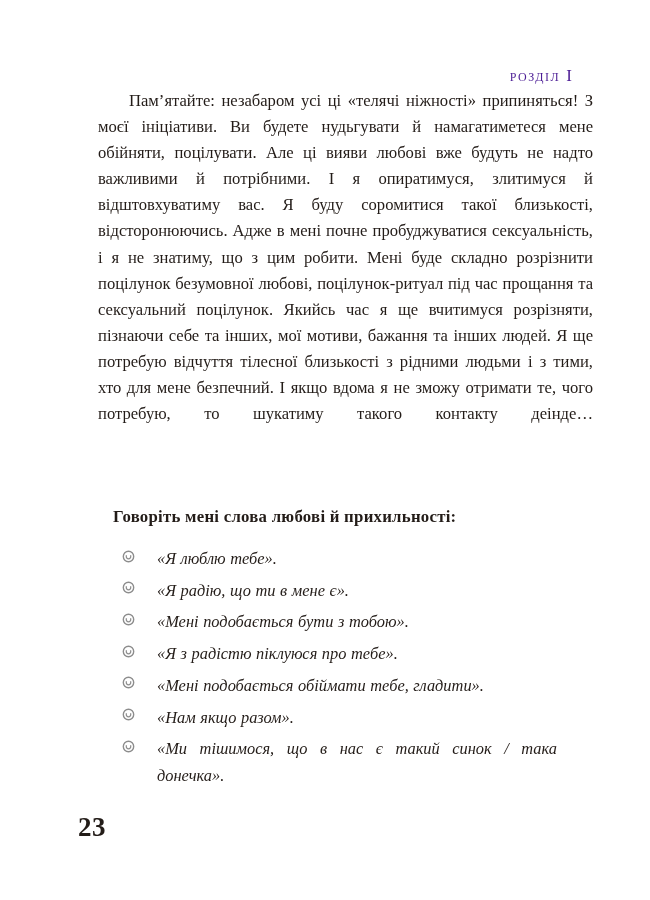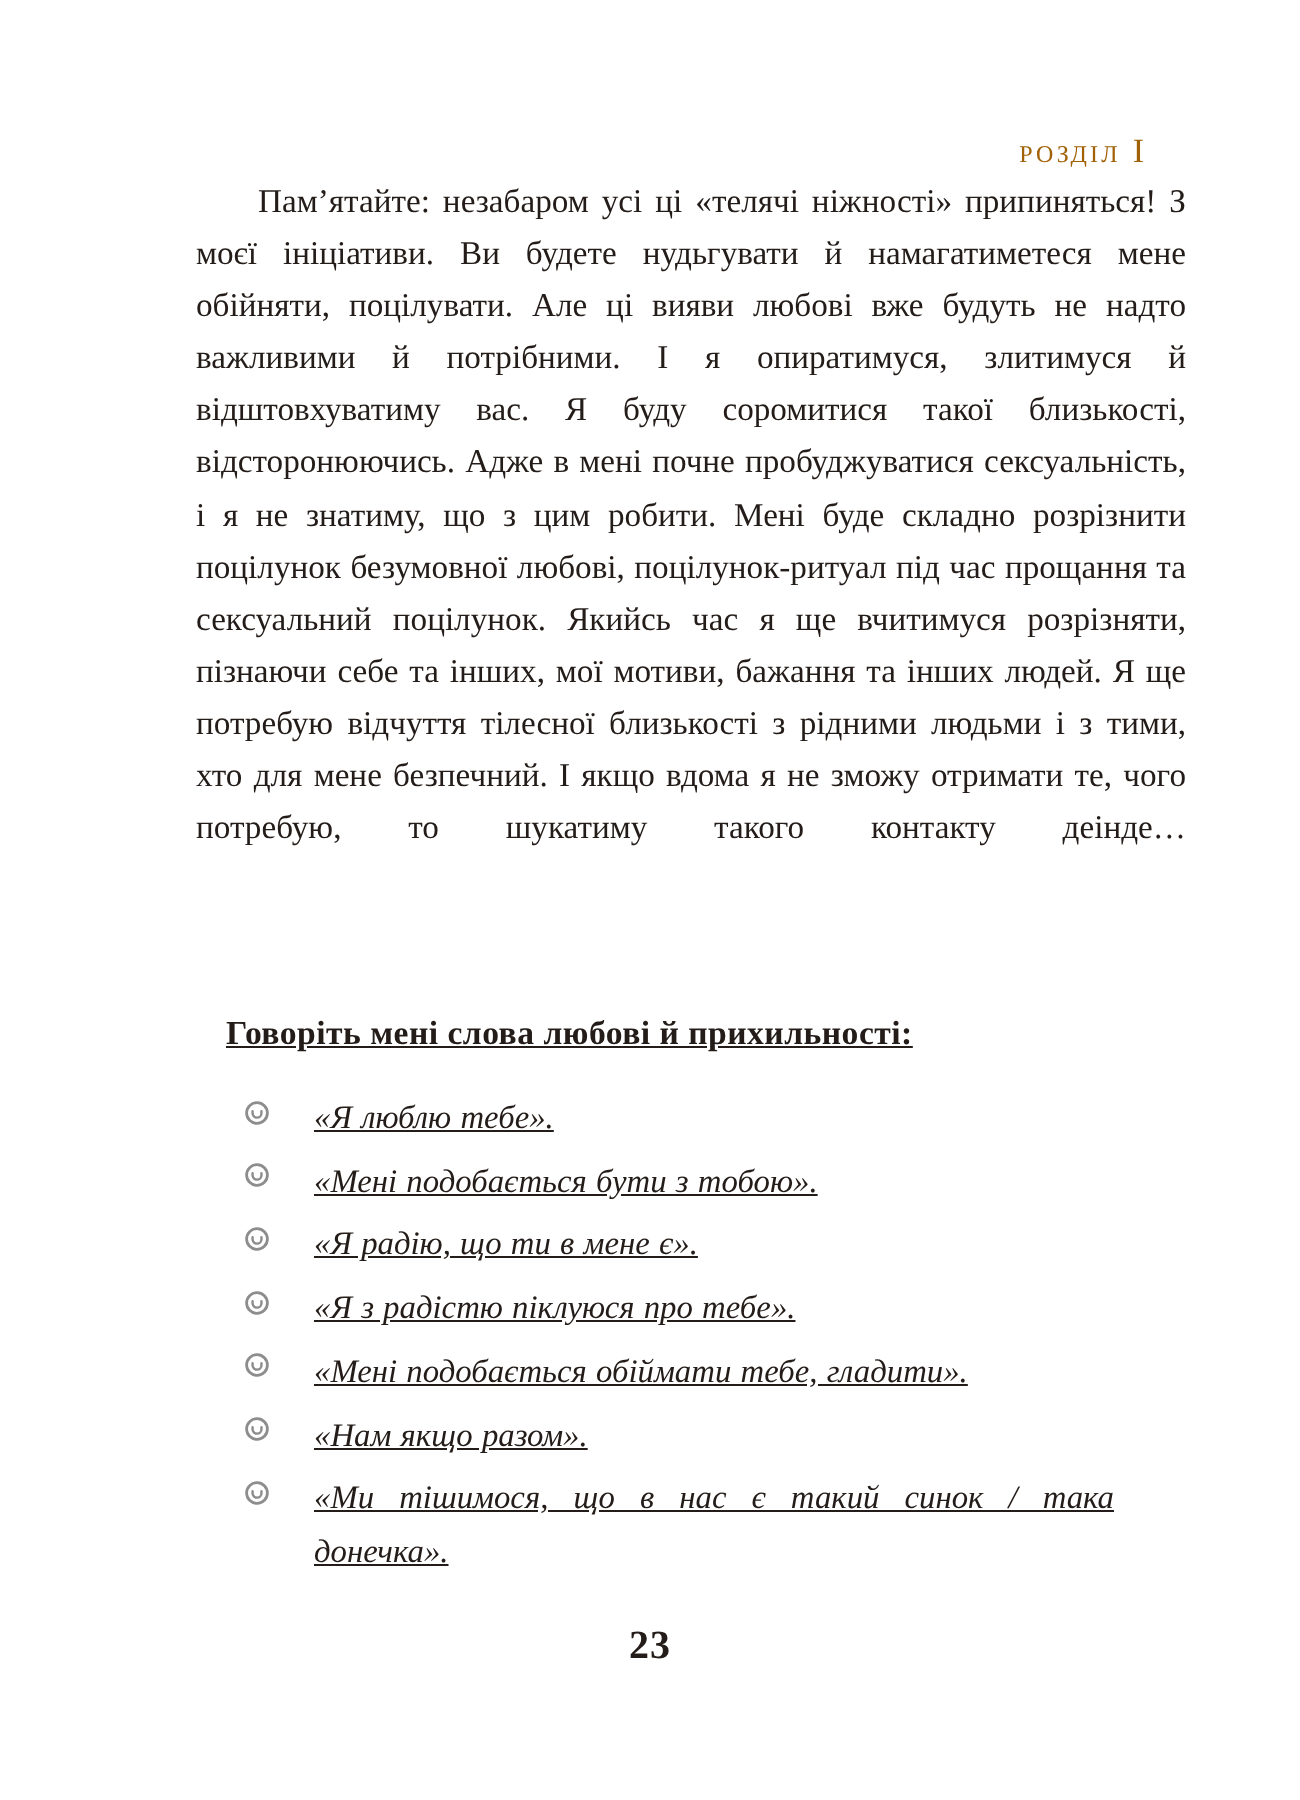"розділ I" .running-head { color: #a16207 -> #4c1d95 }
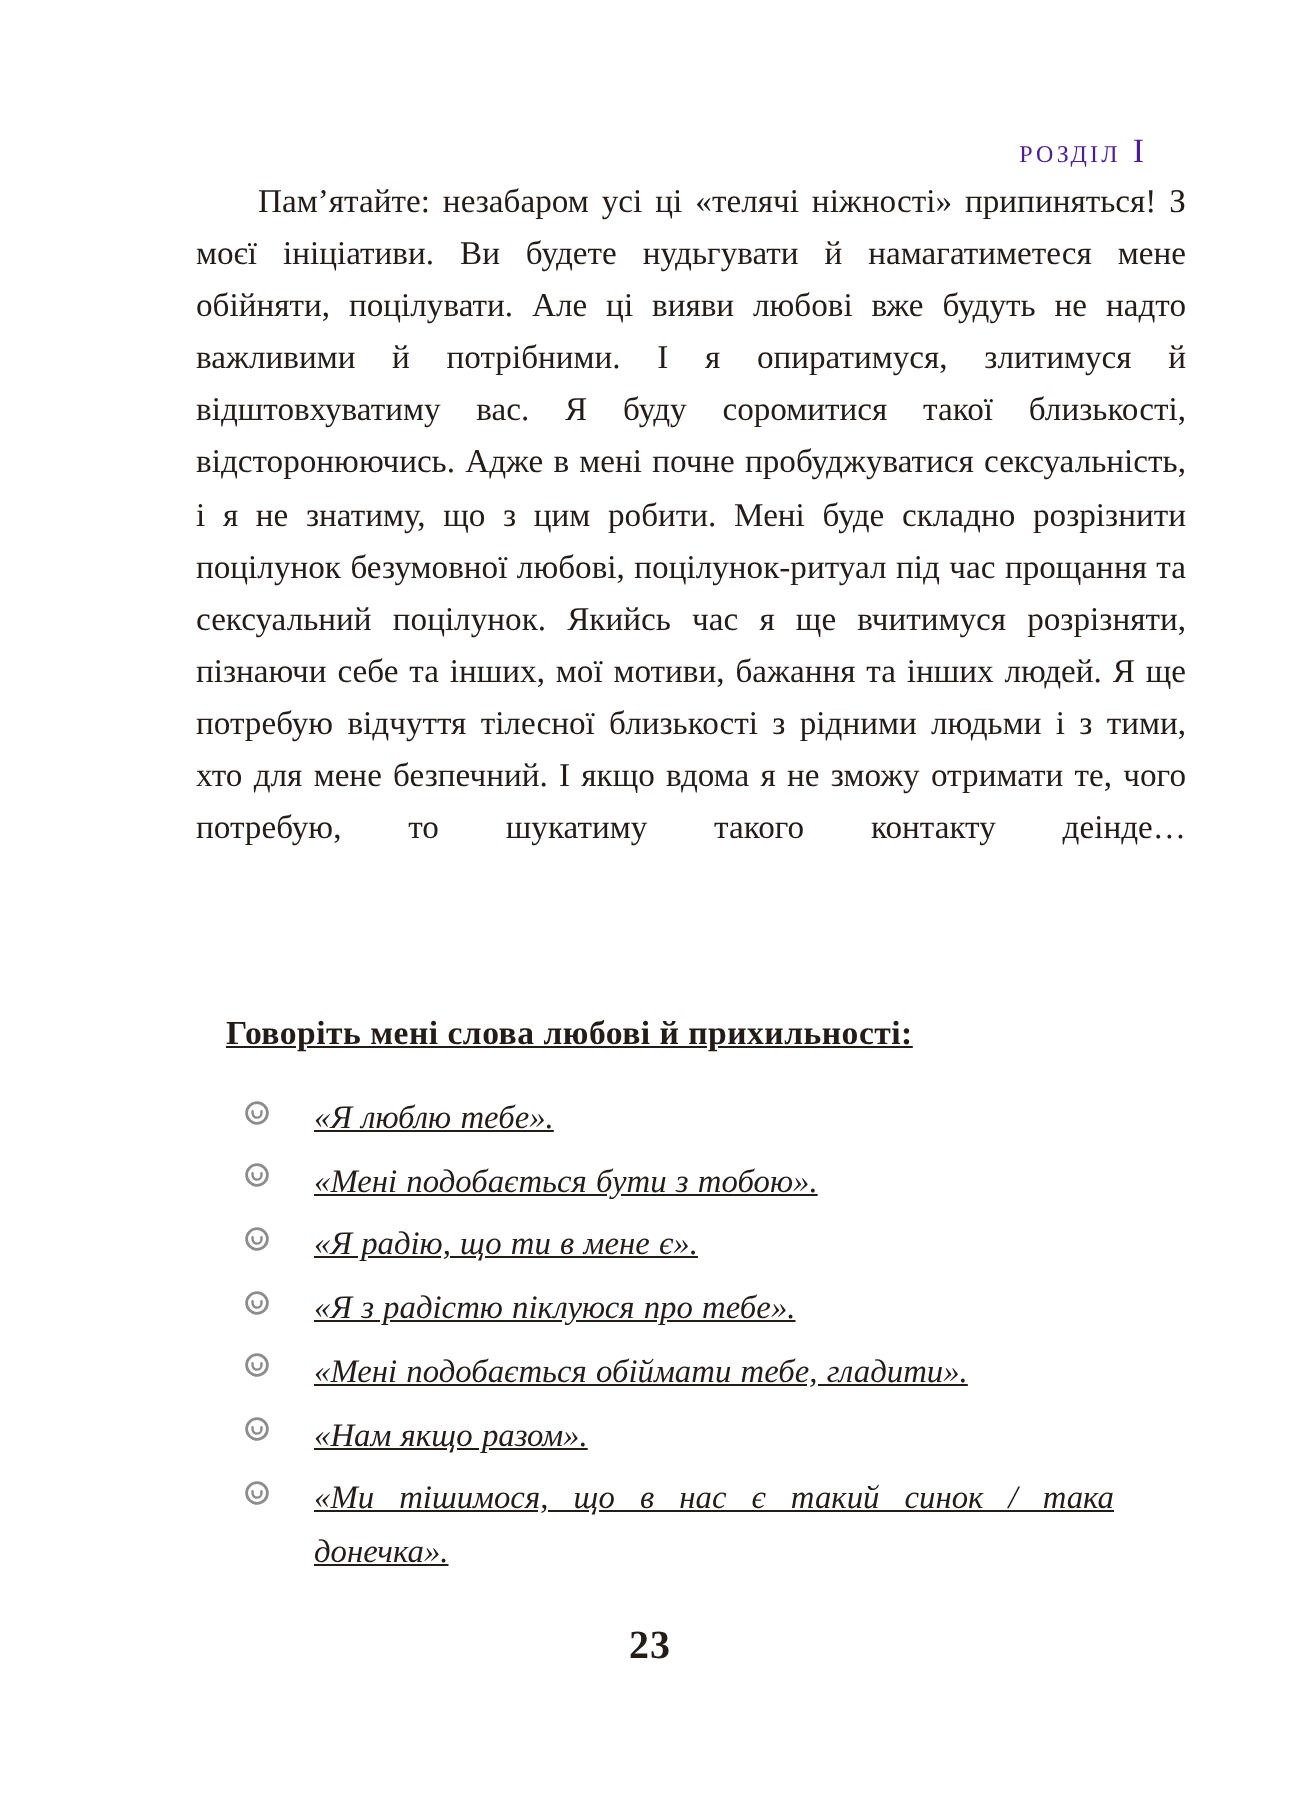"Говоріть мені слова любові й" .list-block { text-decoration: underline -> none }
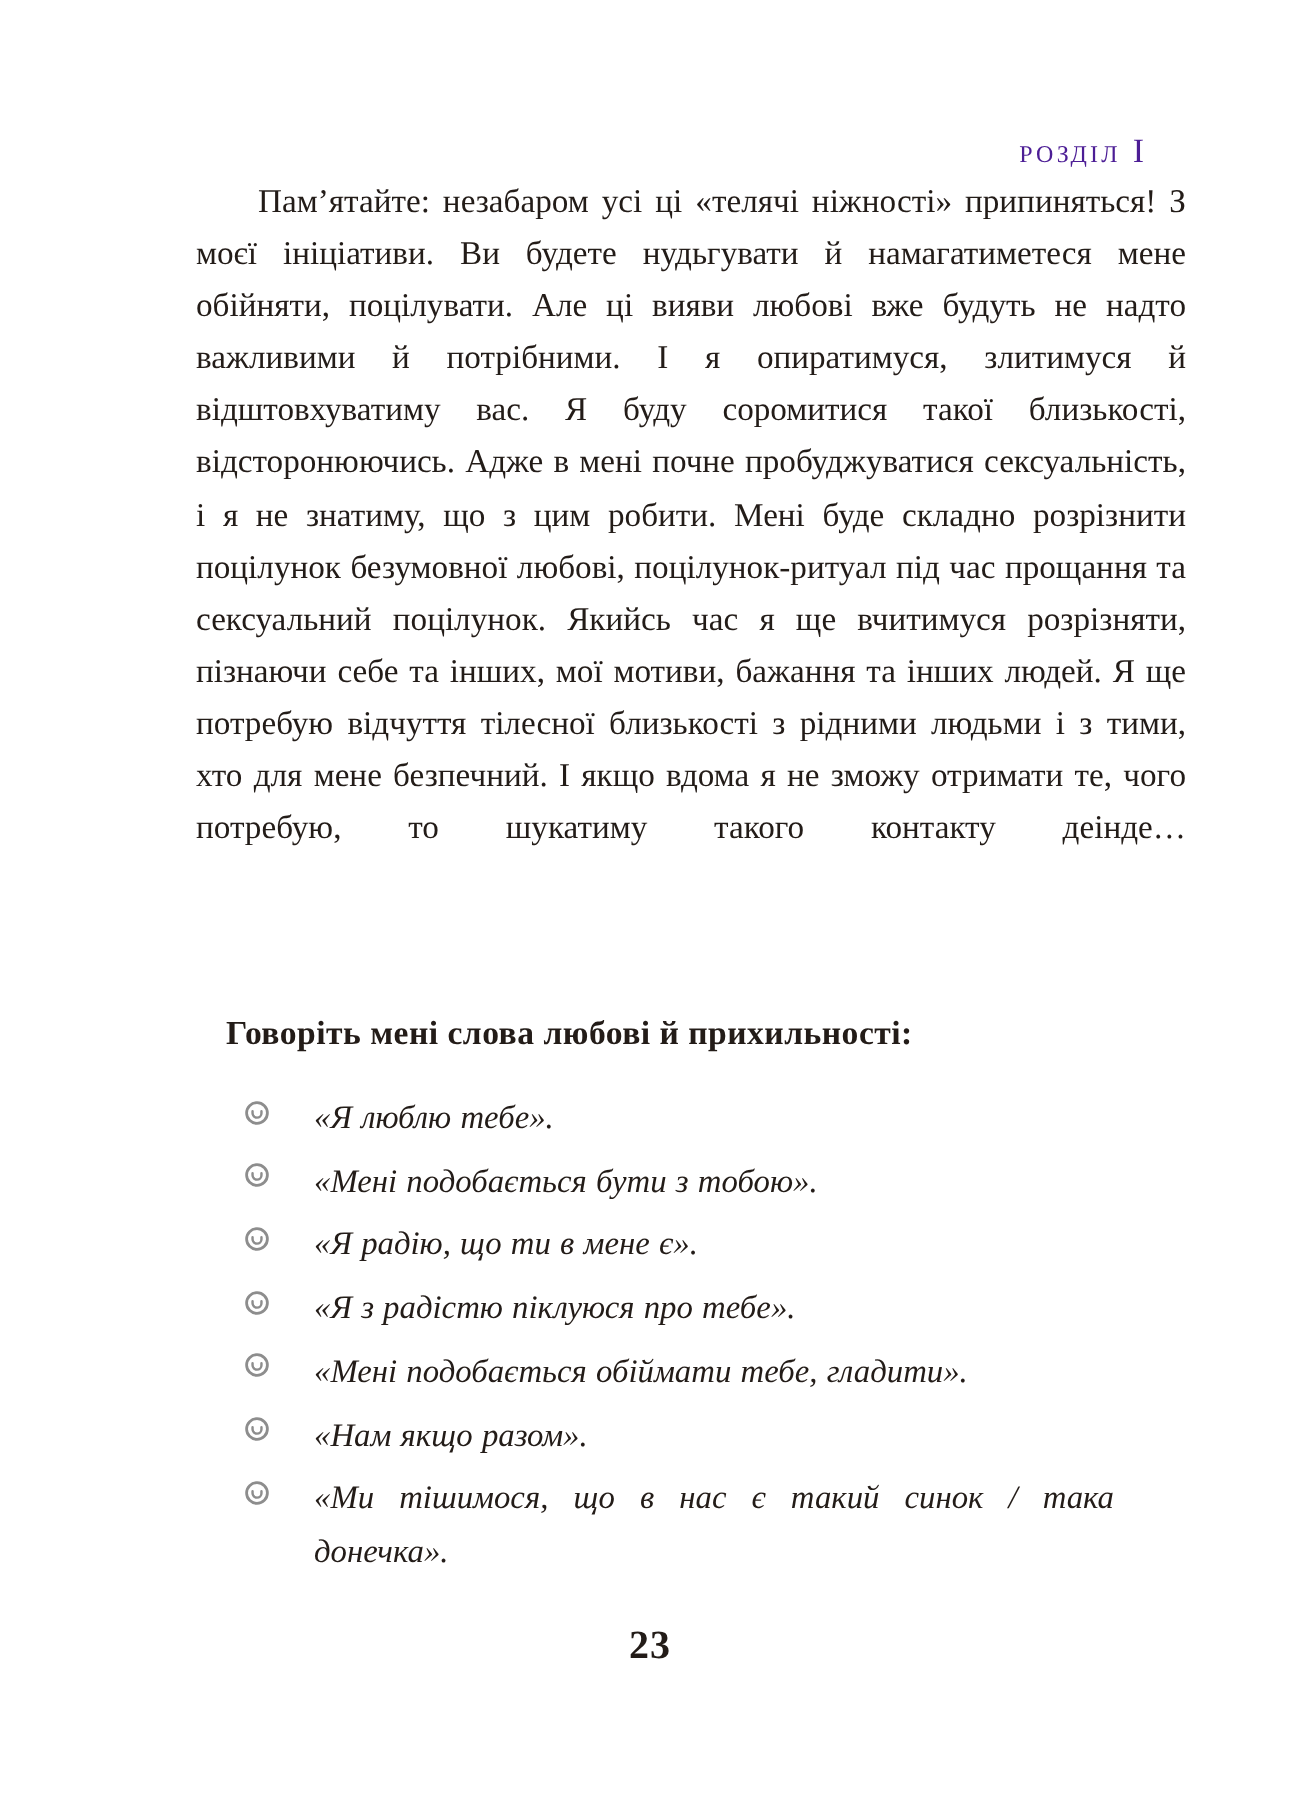"«Мені подобається бути з тобою»." li.love-item { order: before "«Я радію, що ти в" -> after "«Я радію, що ти в" }
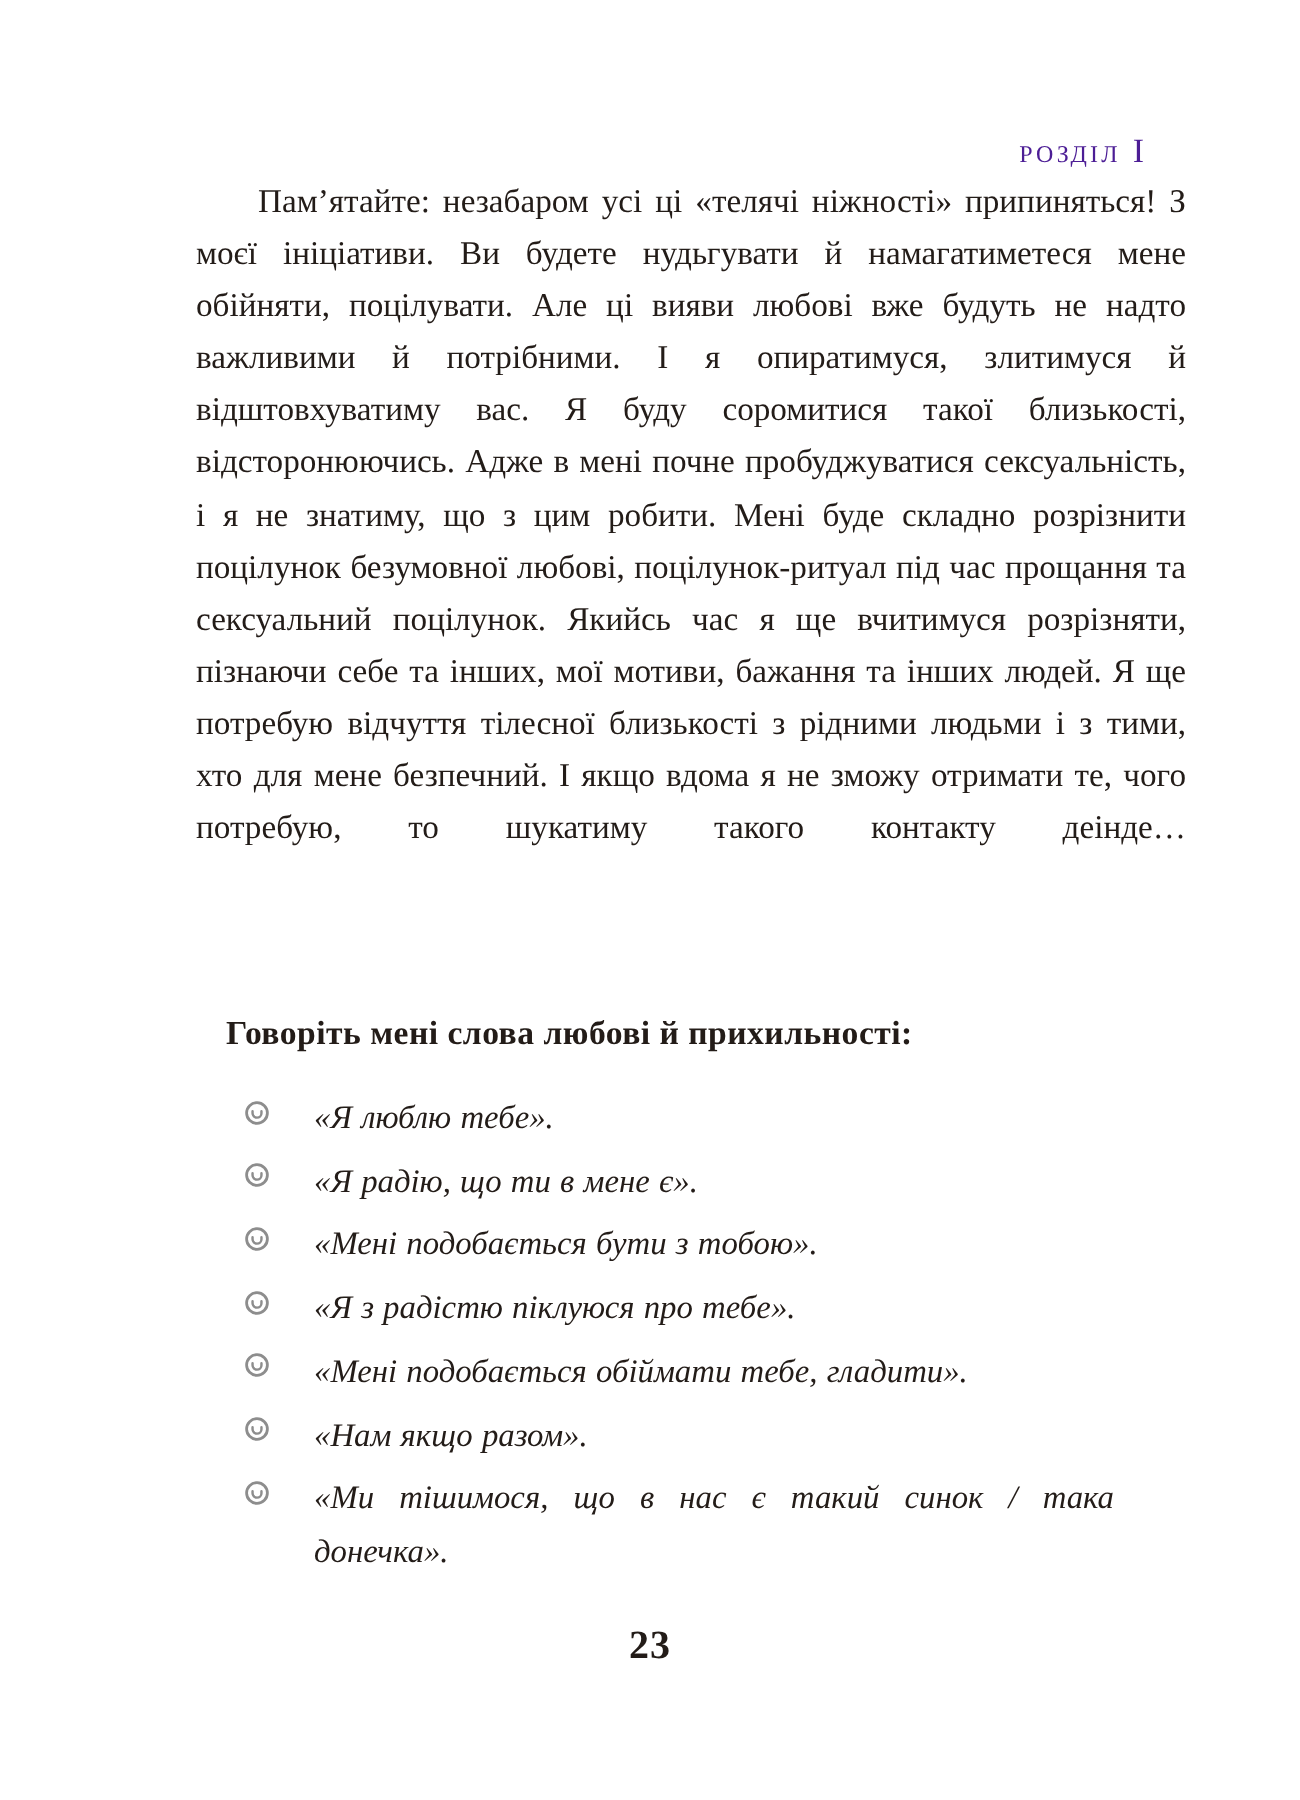"23" .folio { font-size: 20px -> 27px; text-align: center -> left }
